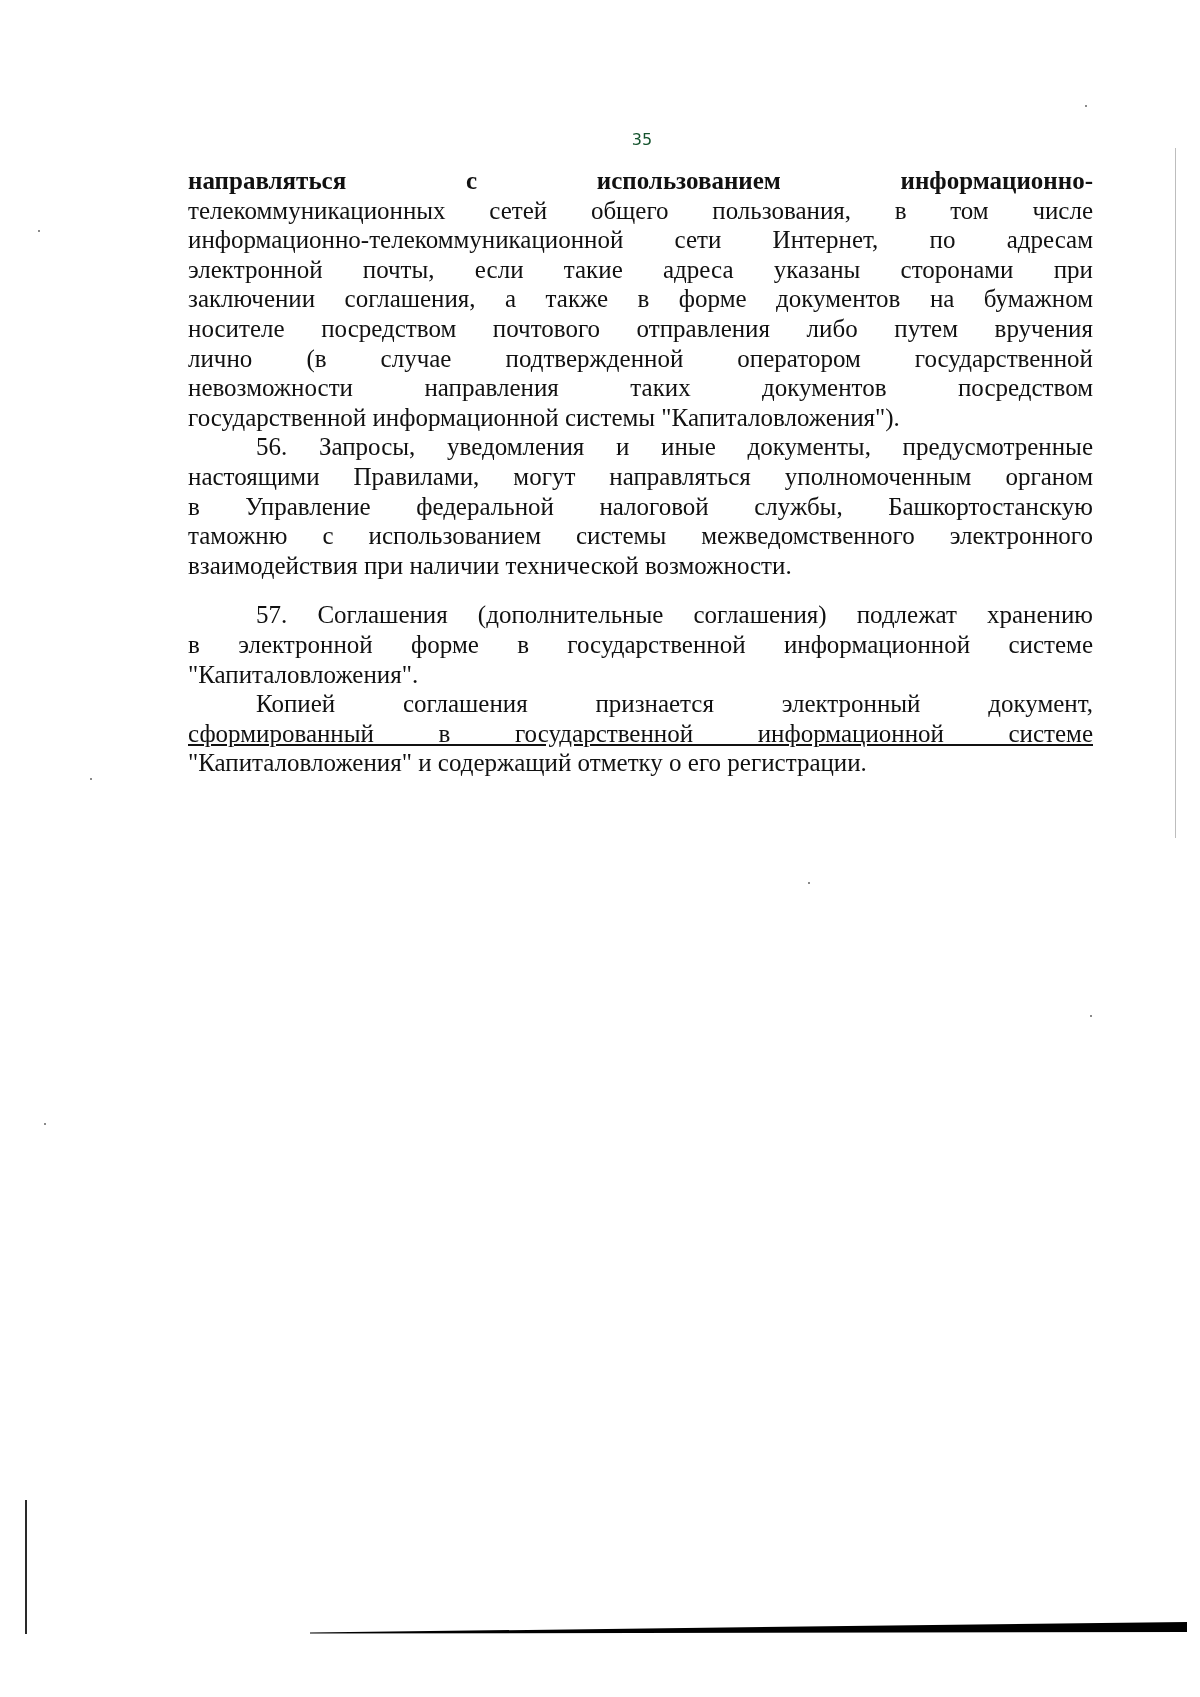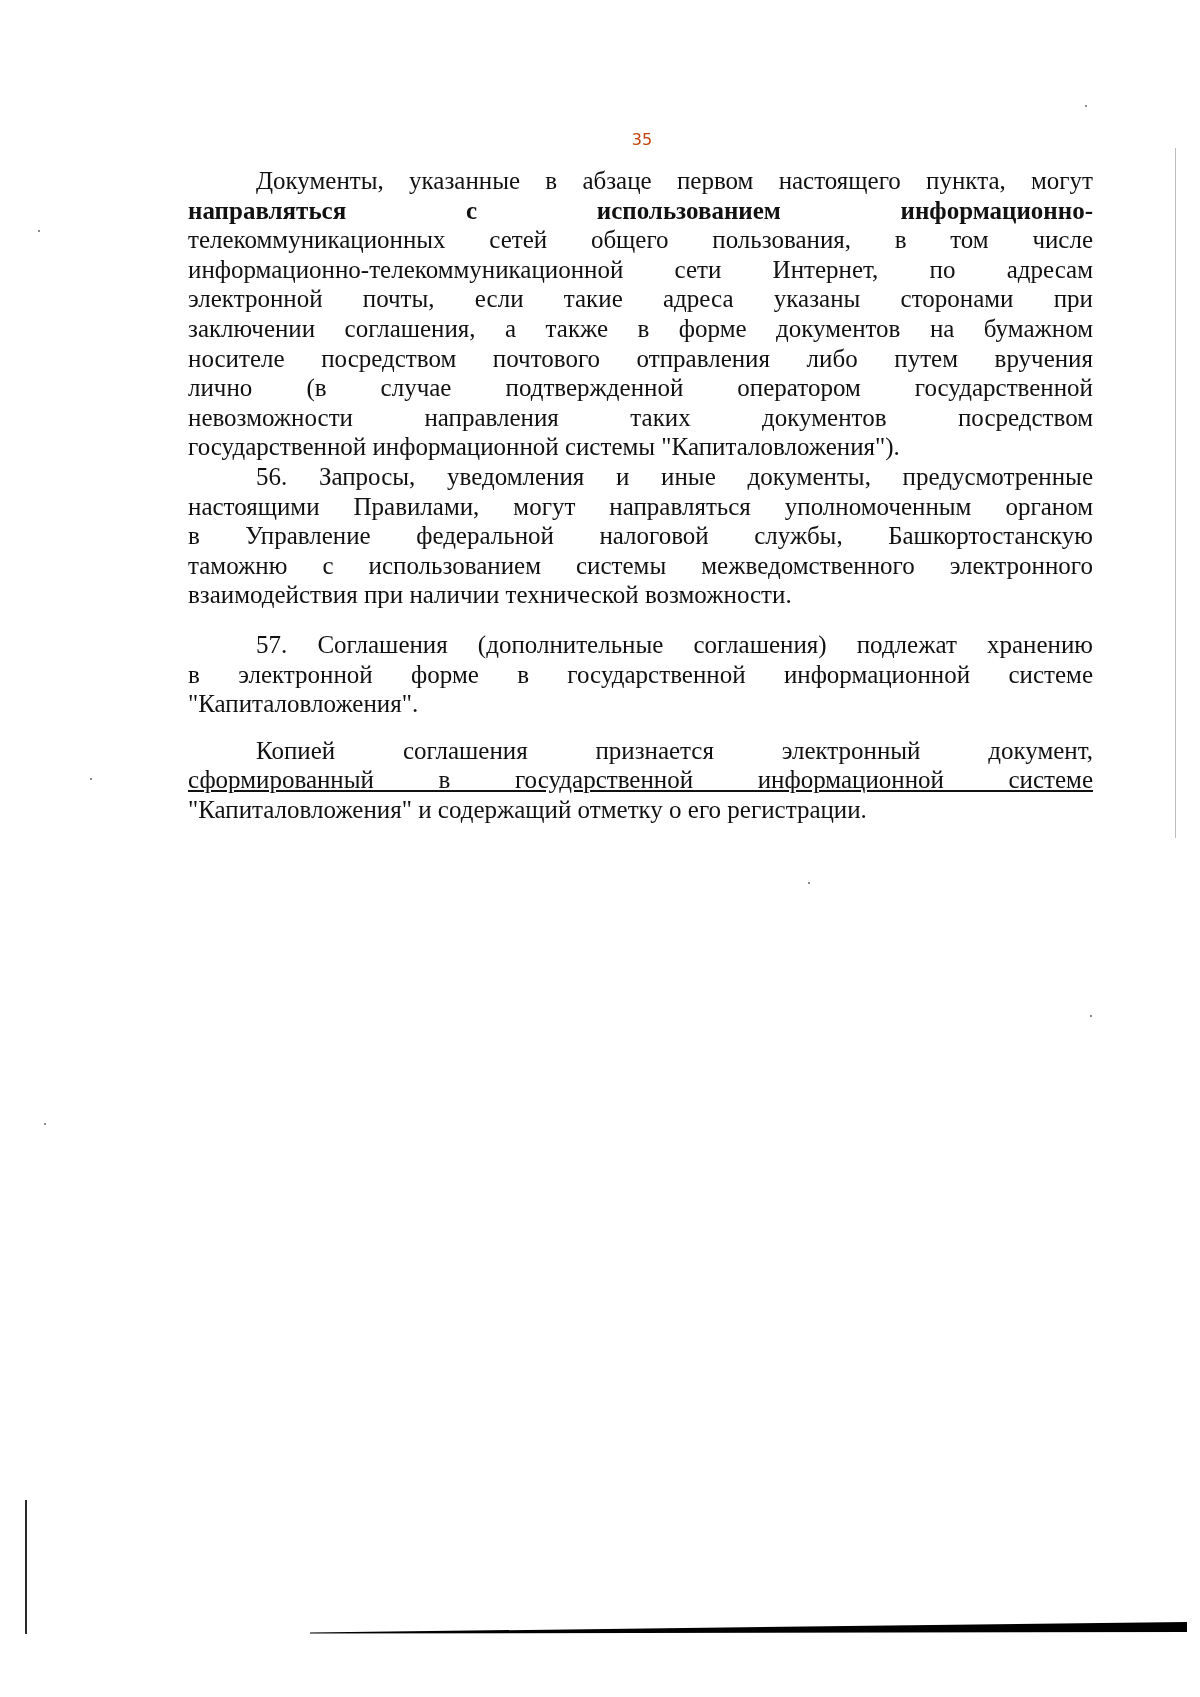"35" .page-number { color: #c2410c -> #14532d }
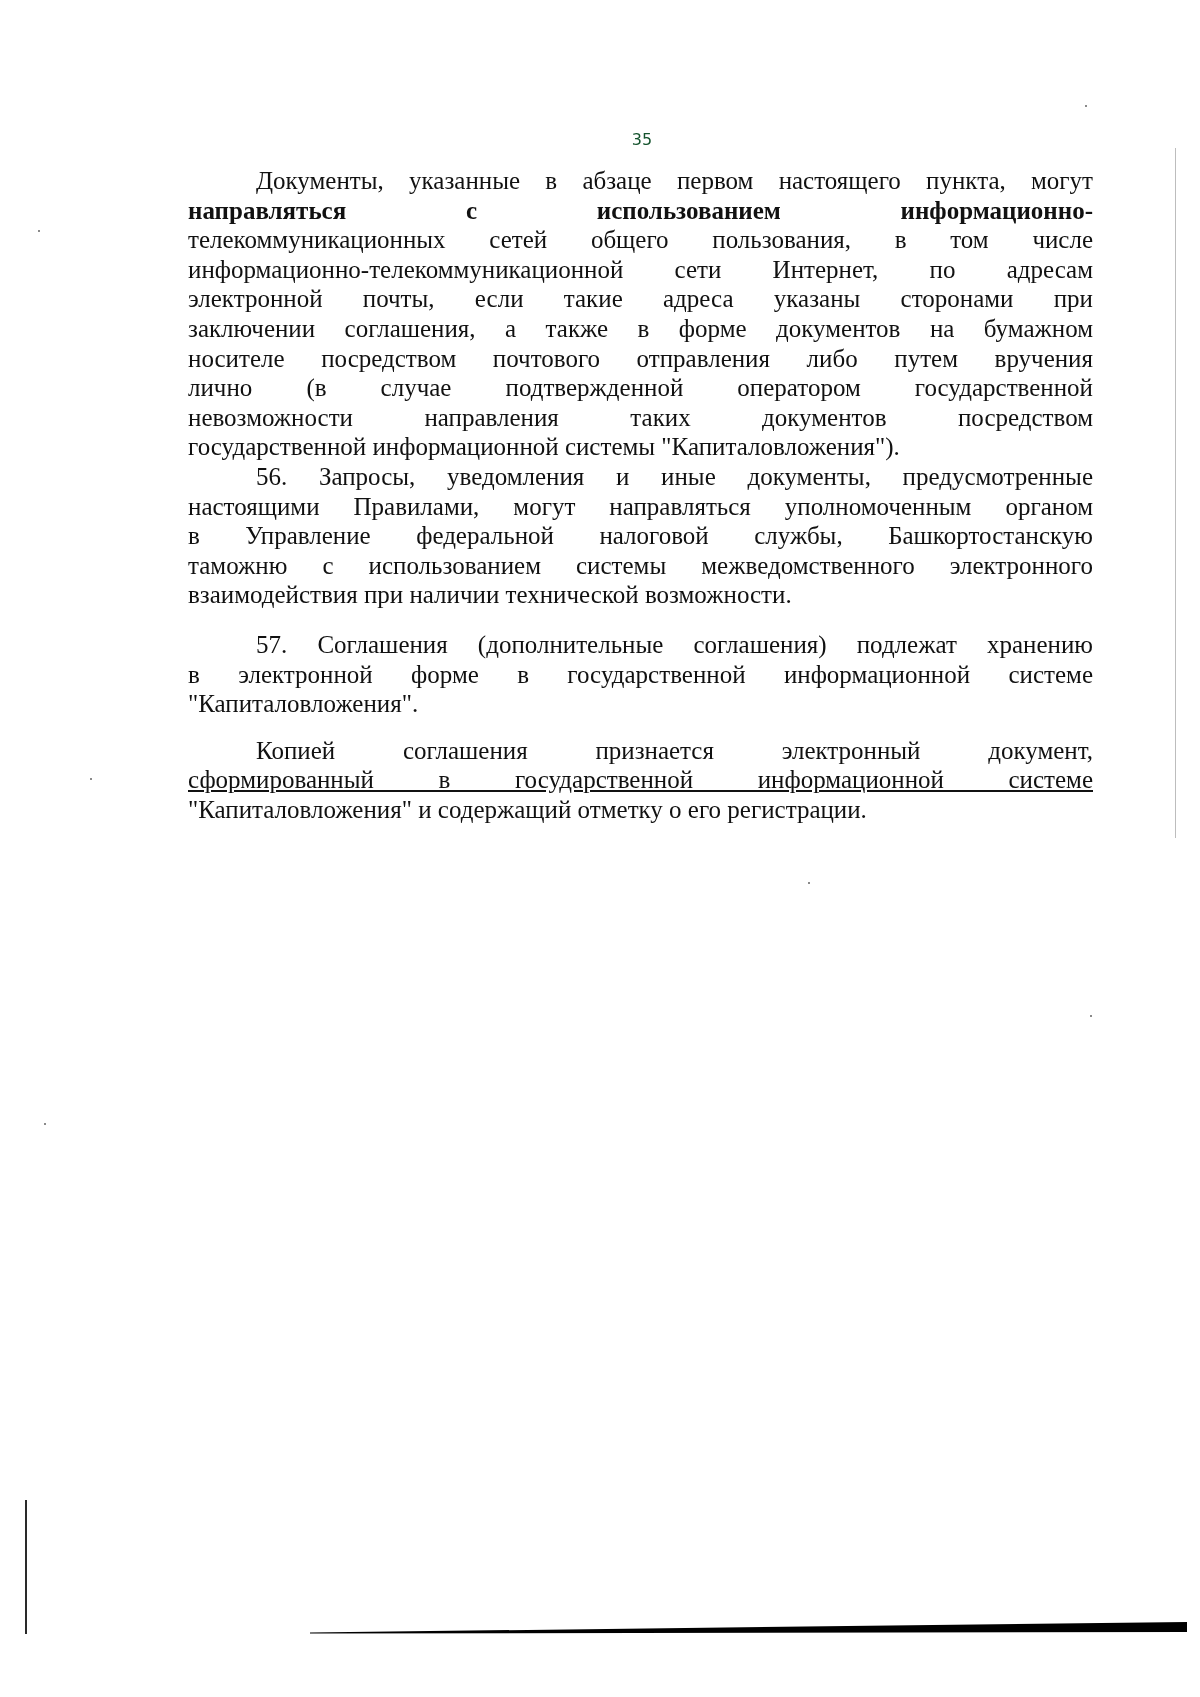"Документы, указанные в абзаце первом" span.line { html: <span>Документы, указанные в абзаце первом настоящего пункта, могут</span> -> none }
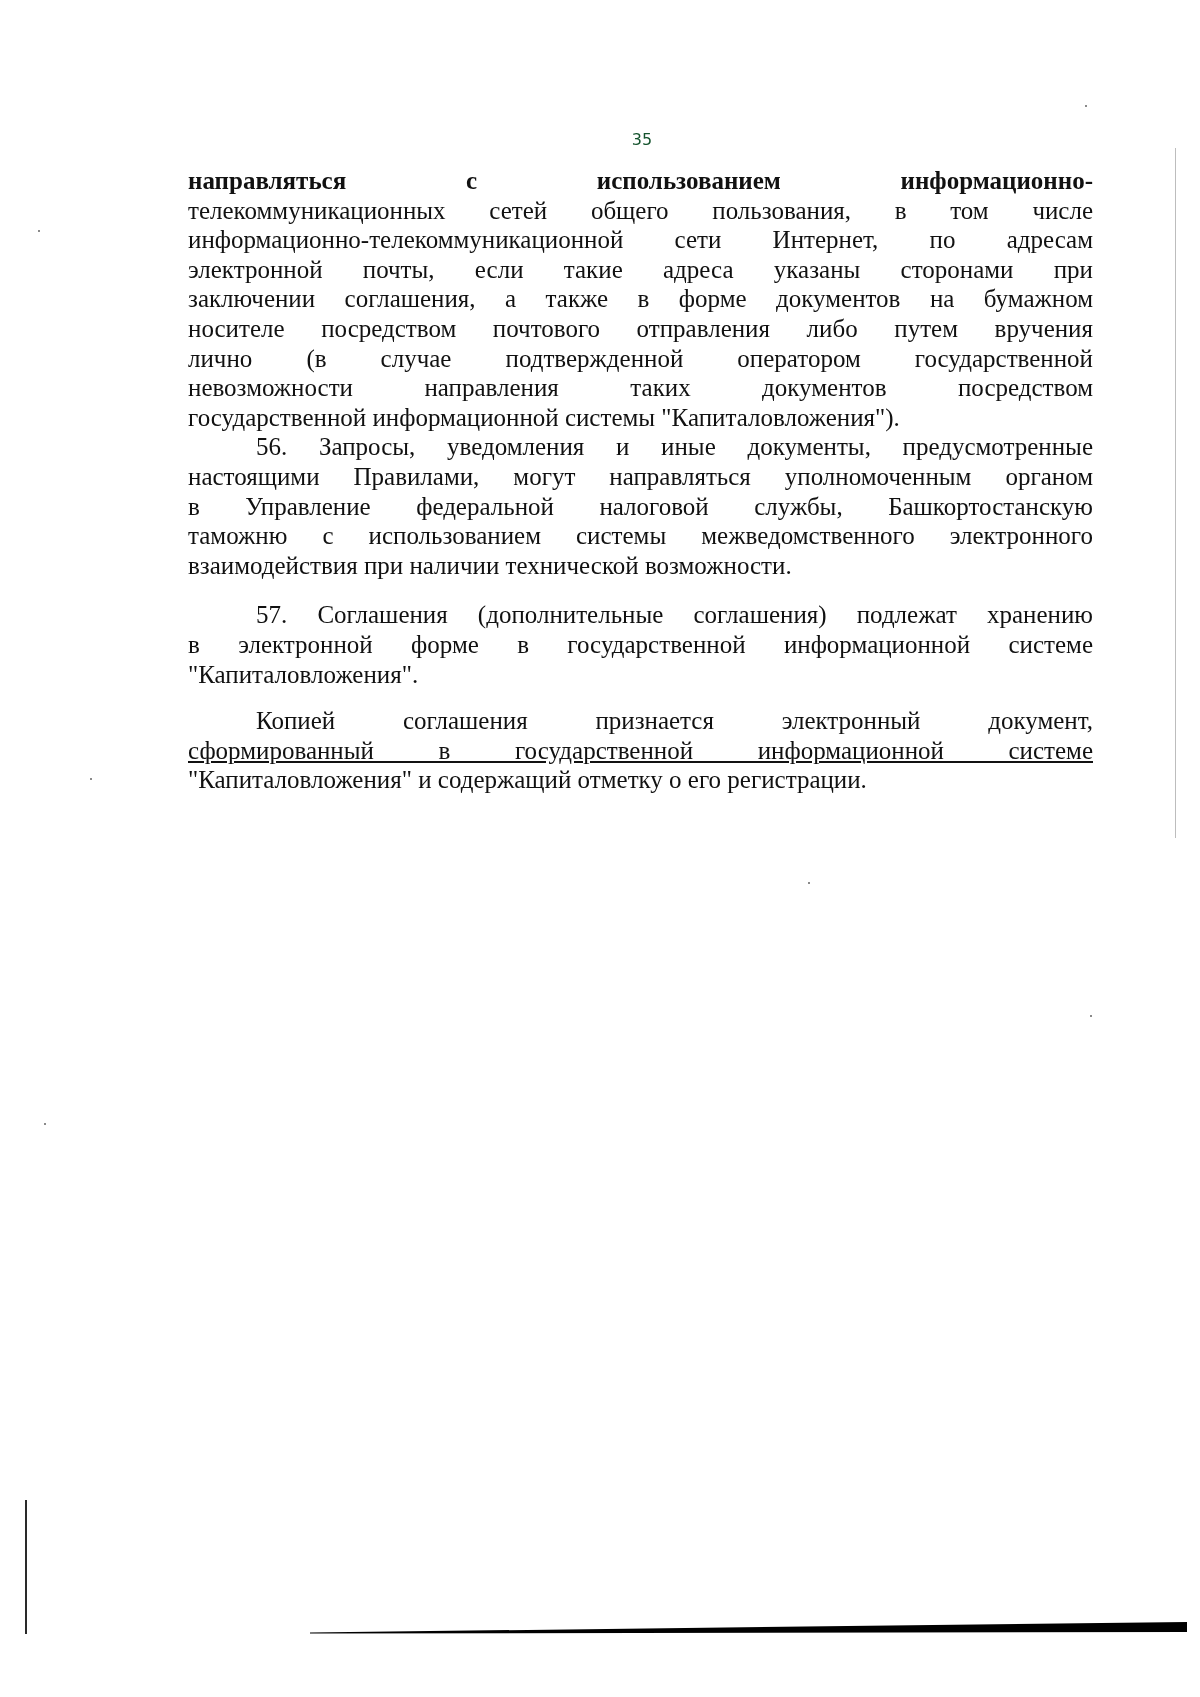"Копией соглашения признается электронный" .line.gap-before { margin-top: 17px -> none }
